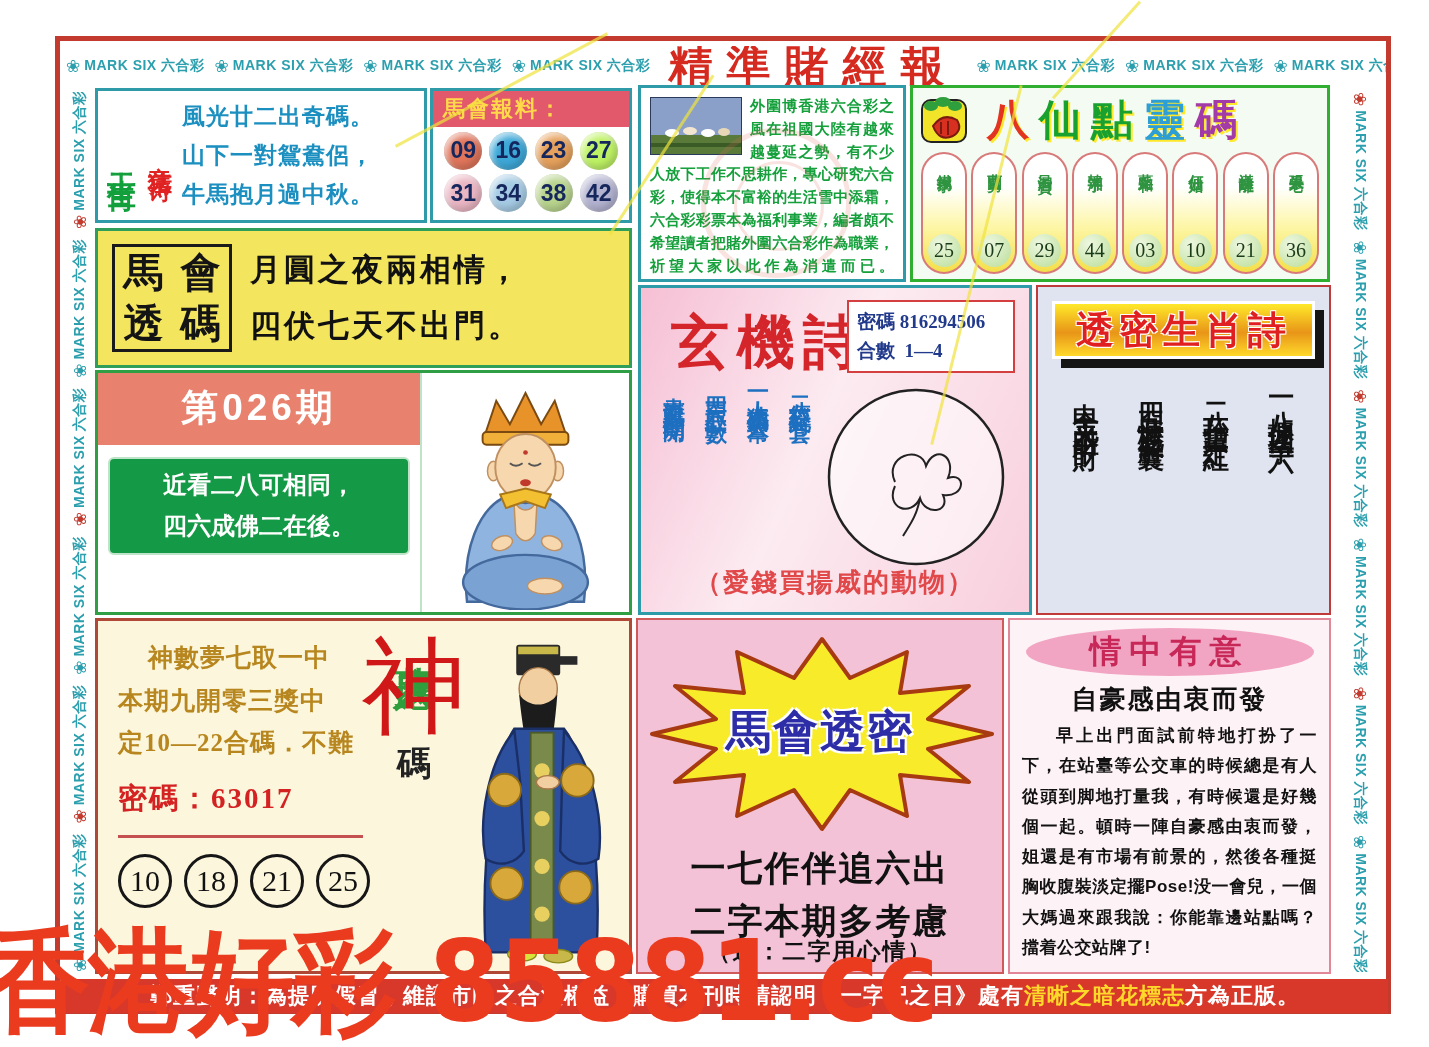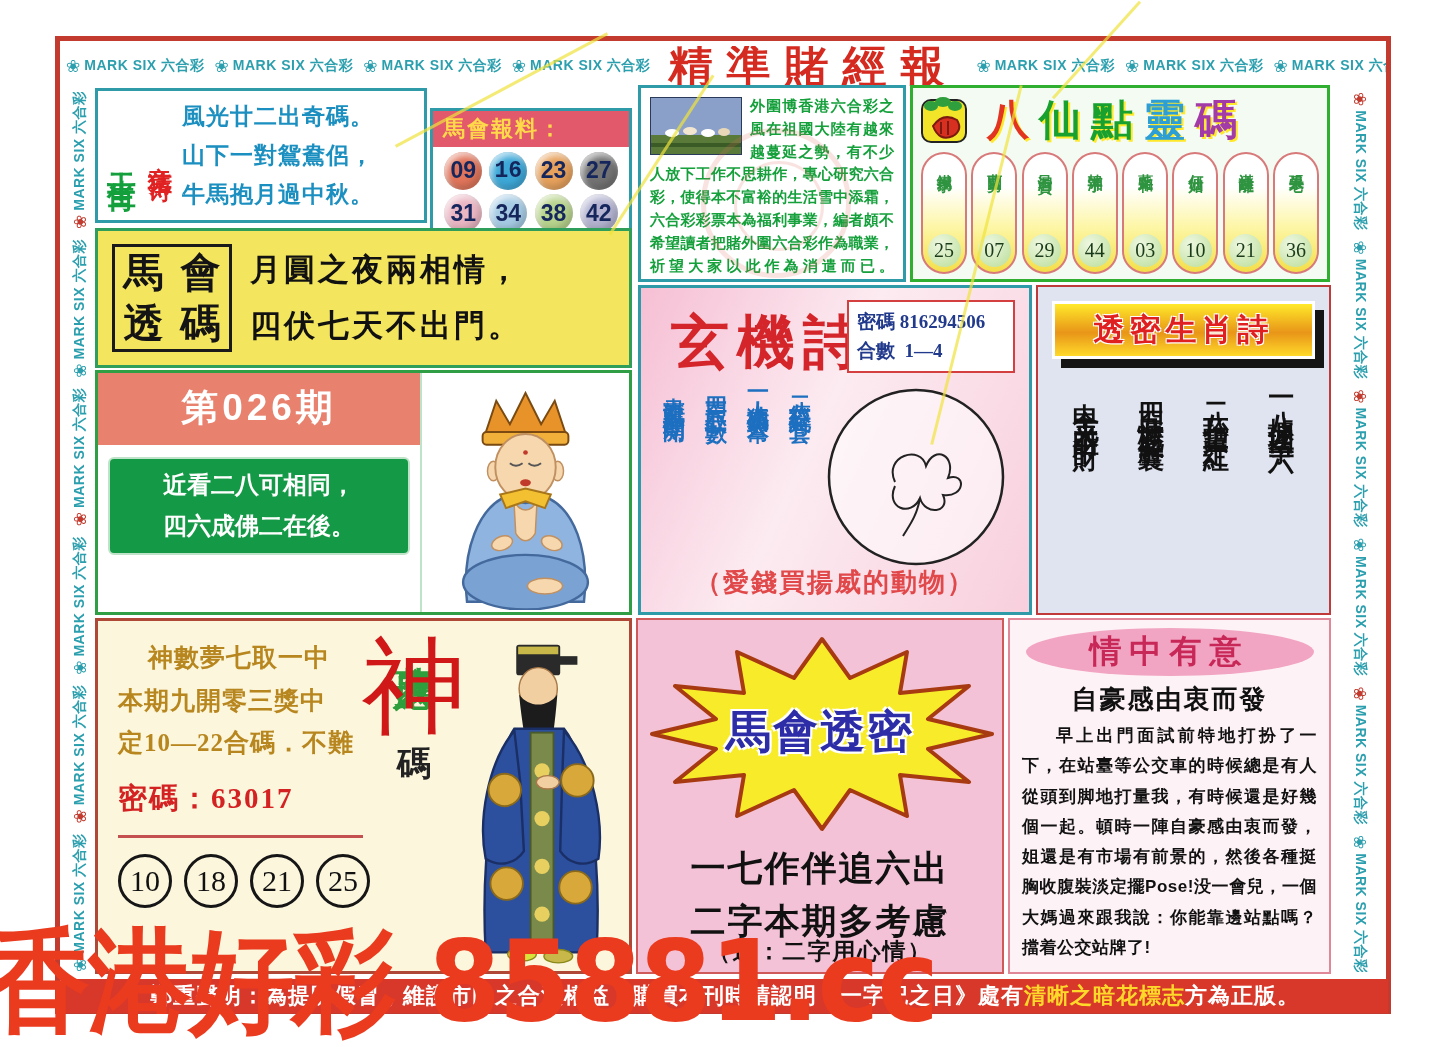"馬會報料：" .report { margin-top: 20px -> none }
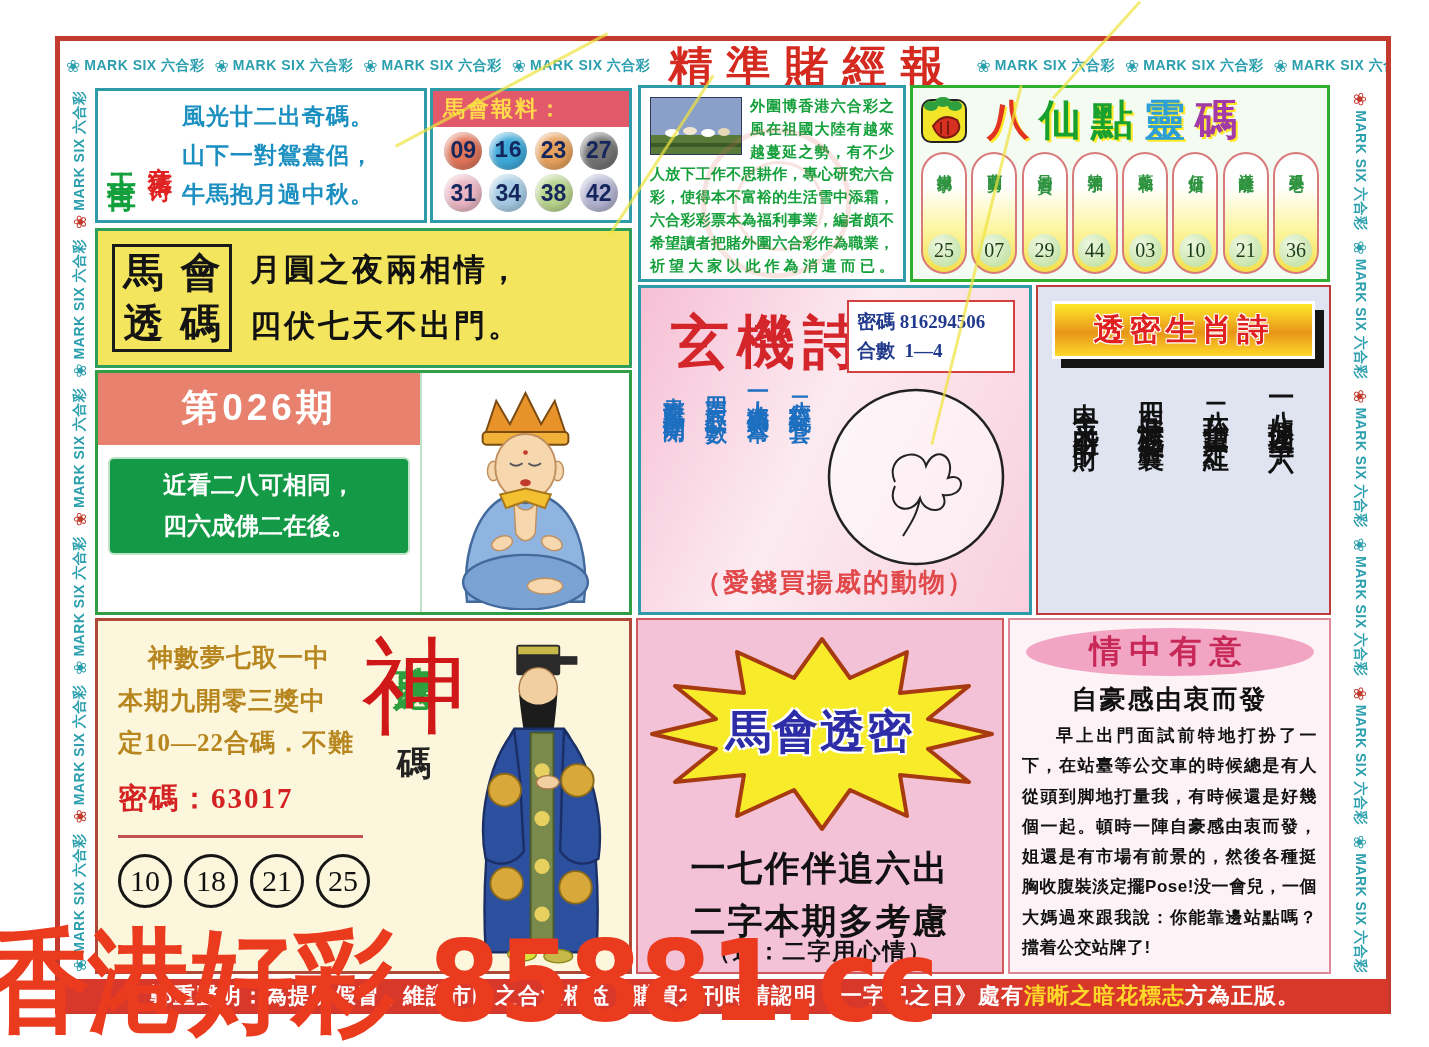"16" div.ball { font-family: Liberation Mono, monospace -> none }
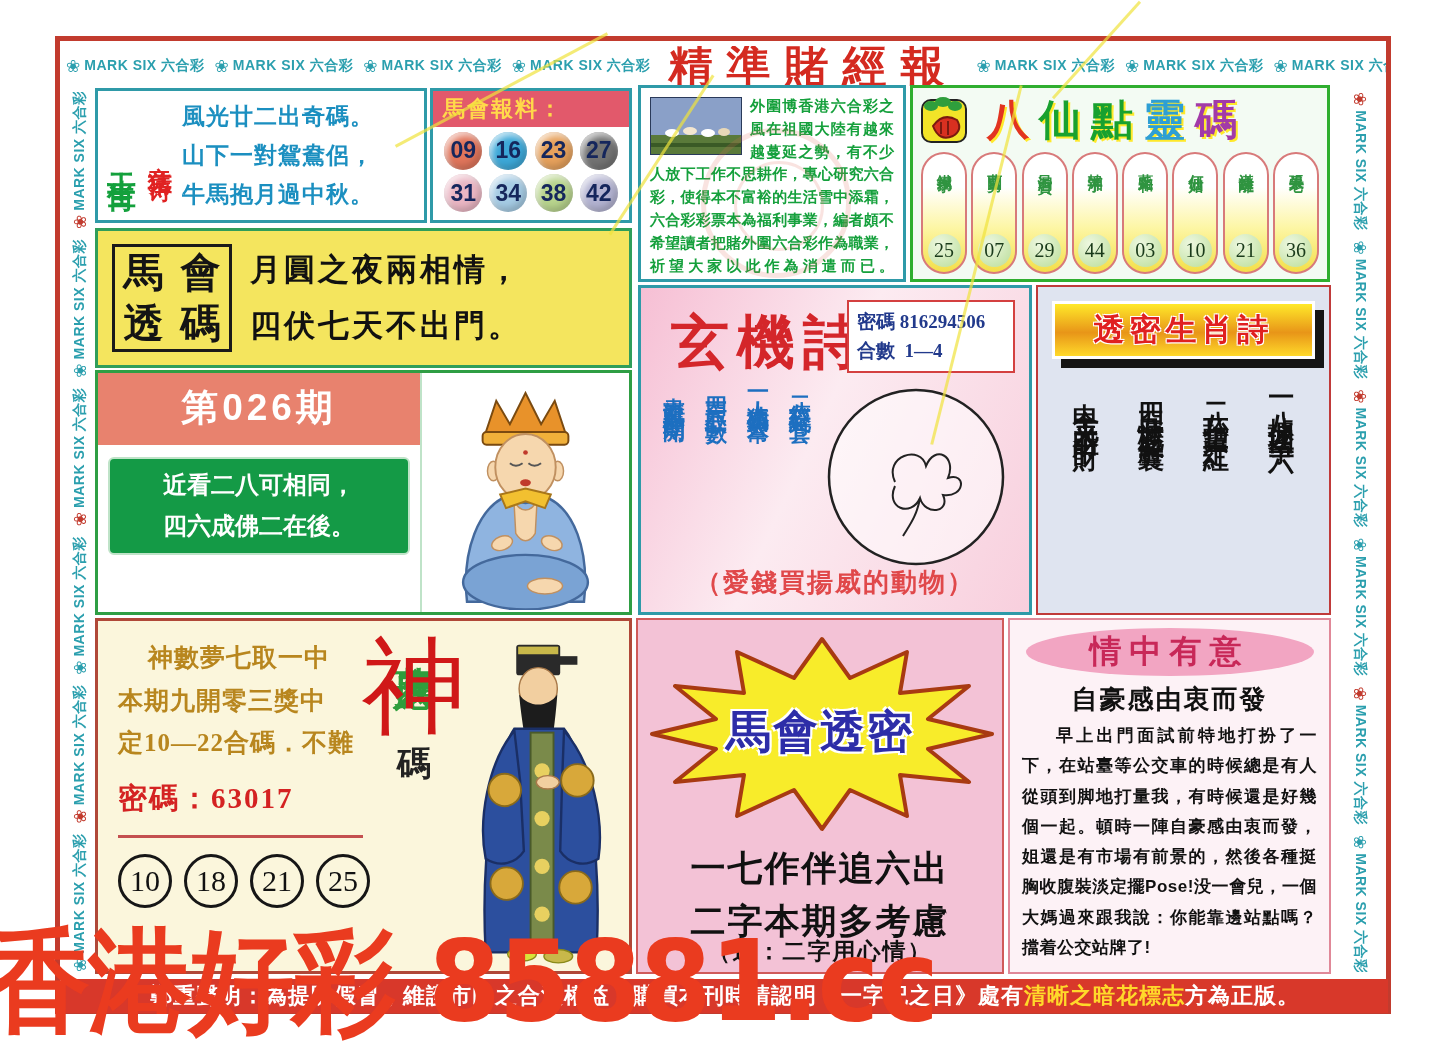"27" div.ball { background: #737373 -> #bef264 }
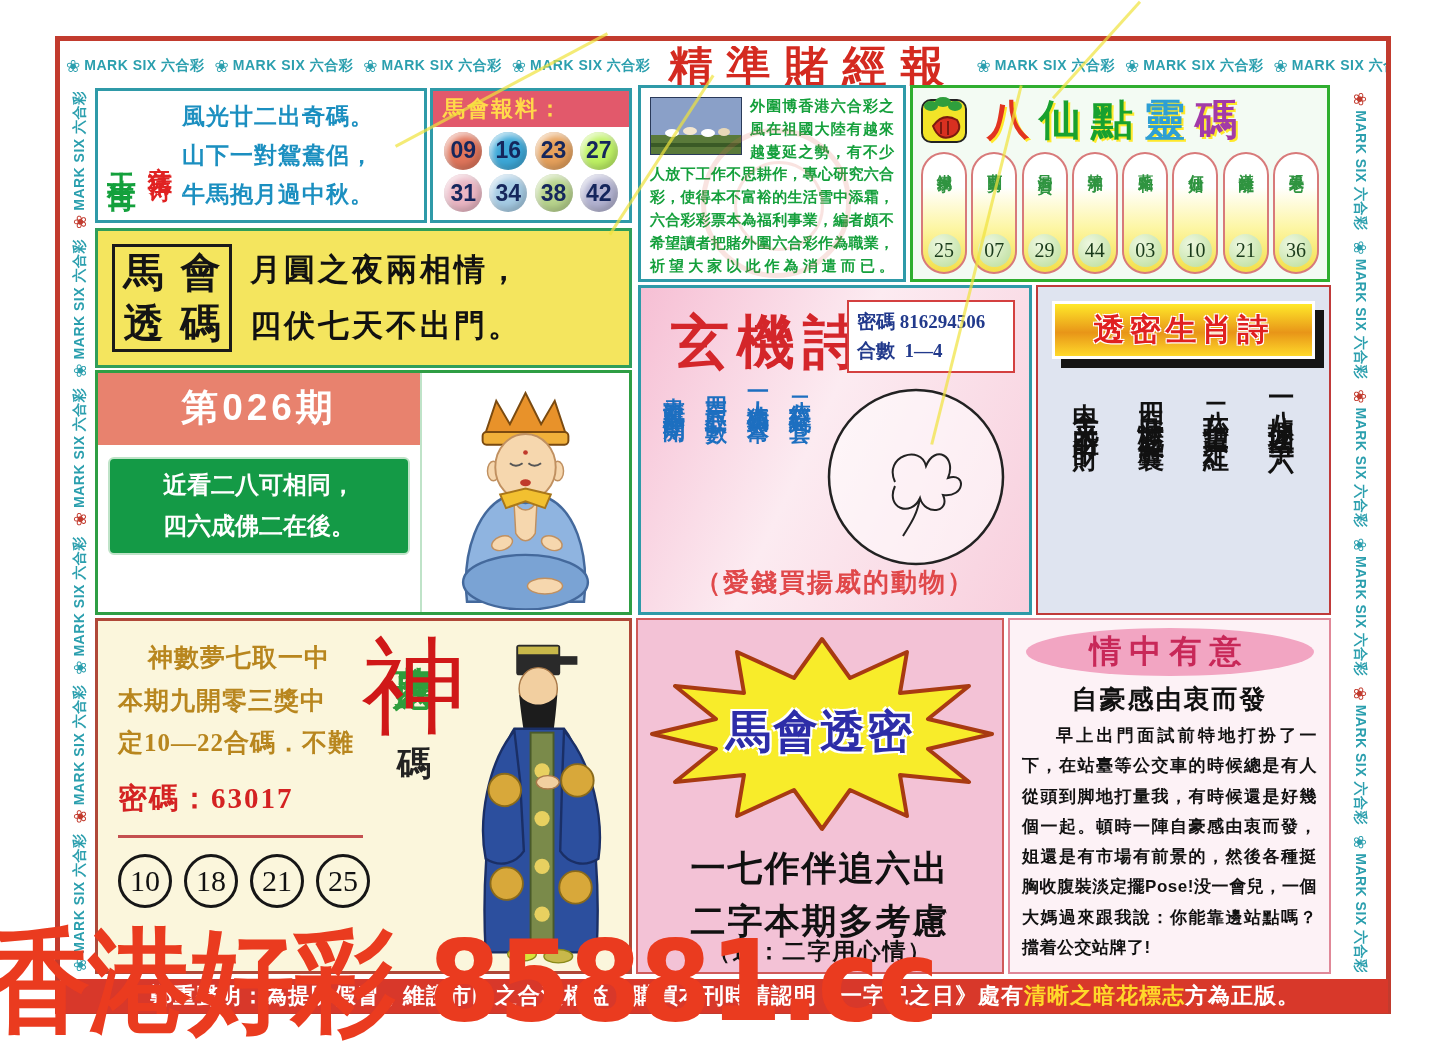"透密生肖詩" .sx-title { font-size: 31px -> 38px }
